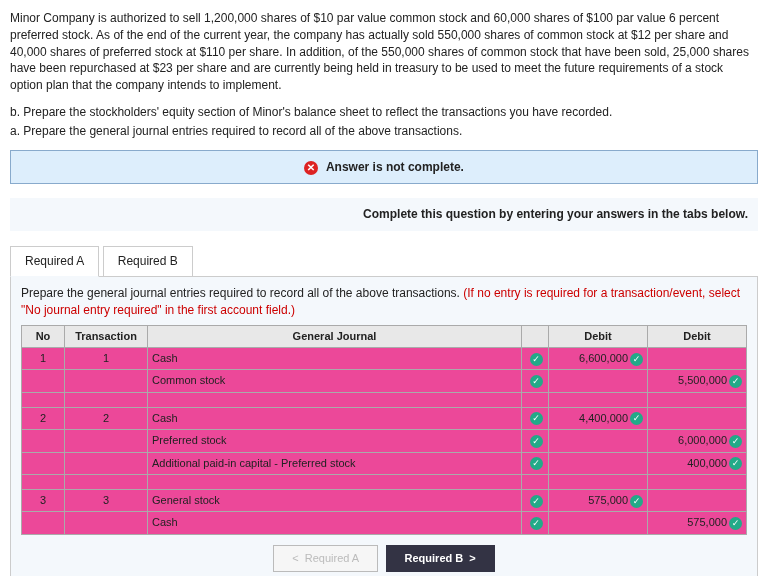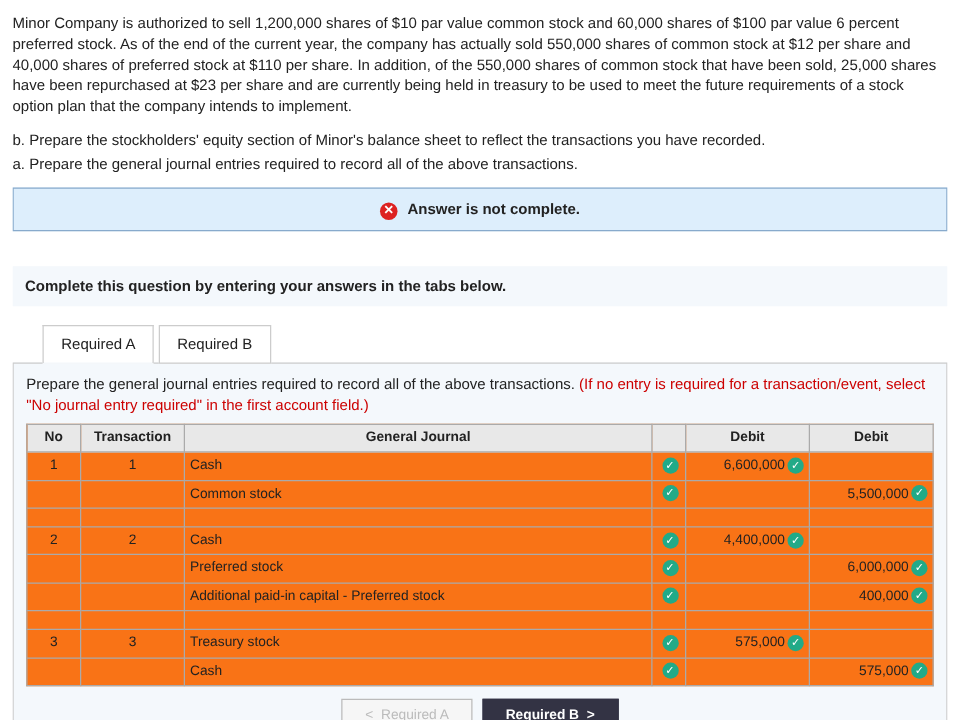"✕ Answer is not complete." .alert { margin-bottom: 28px -> 14px }
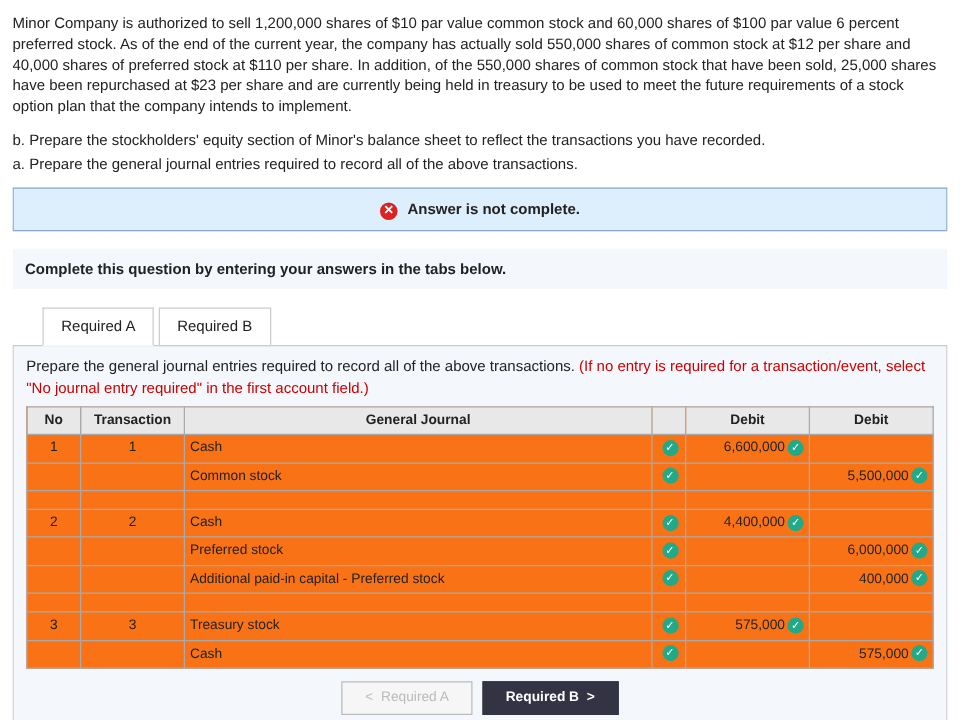"Complete this question by entering" .tab-instr { text-align: none -> right }
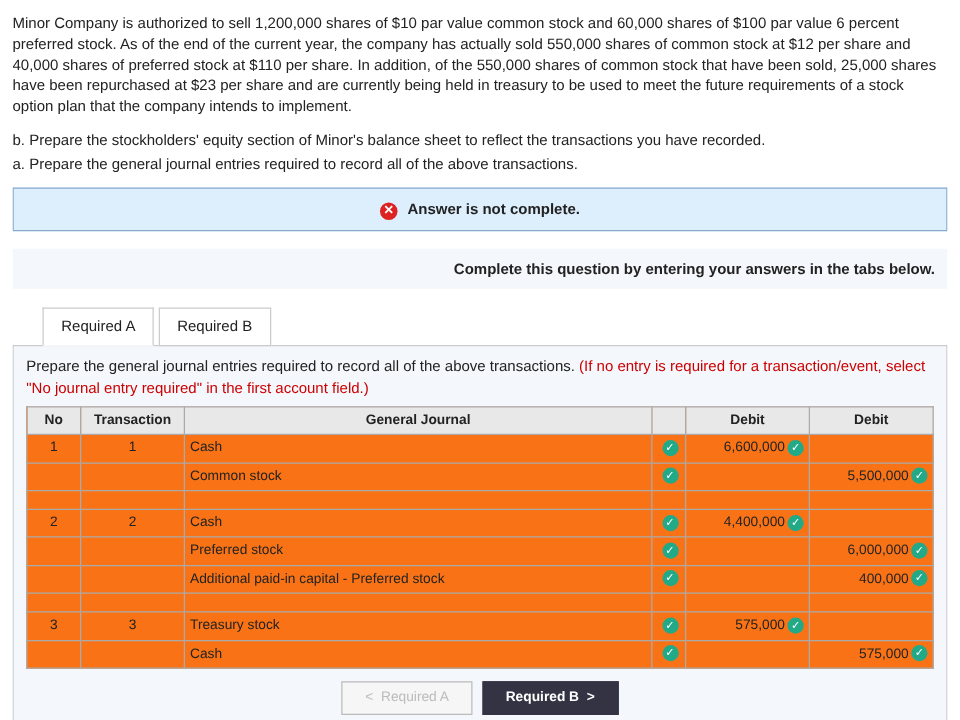"Required A Required B" .tabs { margin-left: 24px -> none }
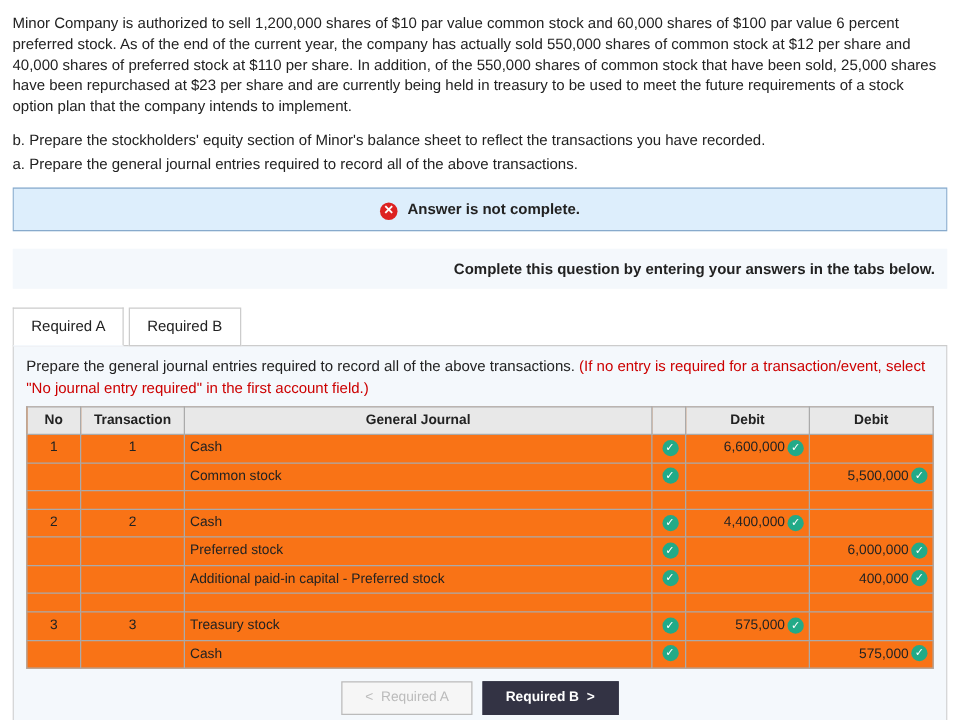"No" table.jr { background: #f97316 -> #ec4899 }
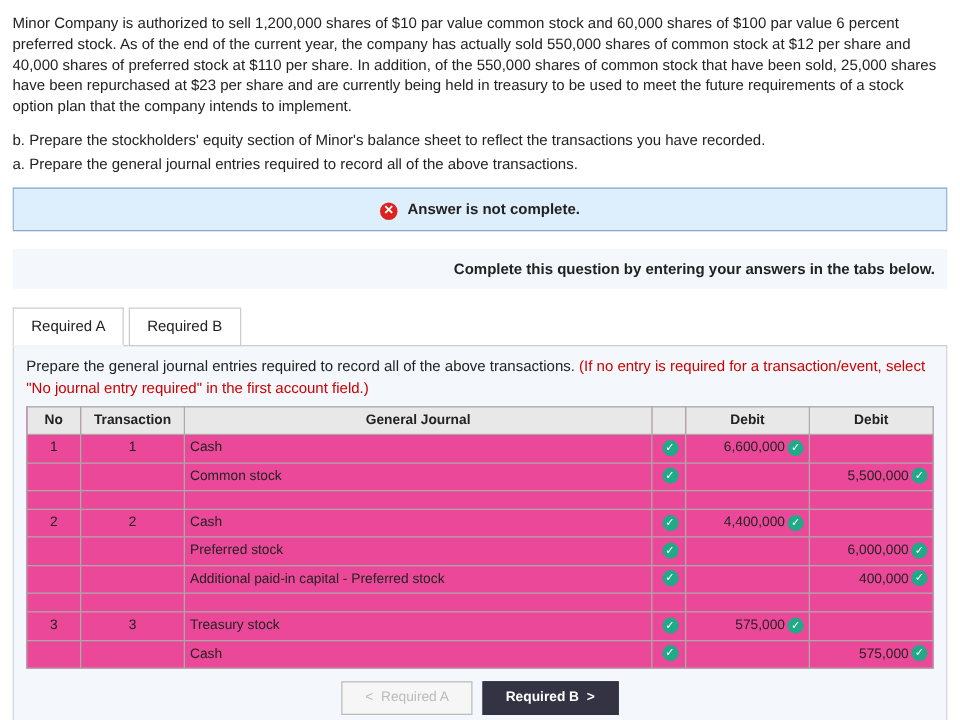"Treasury stock" td { text: Treasury -> General }
